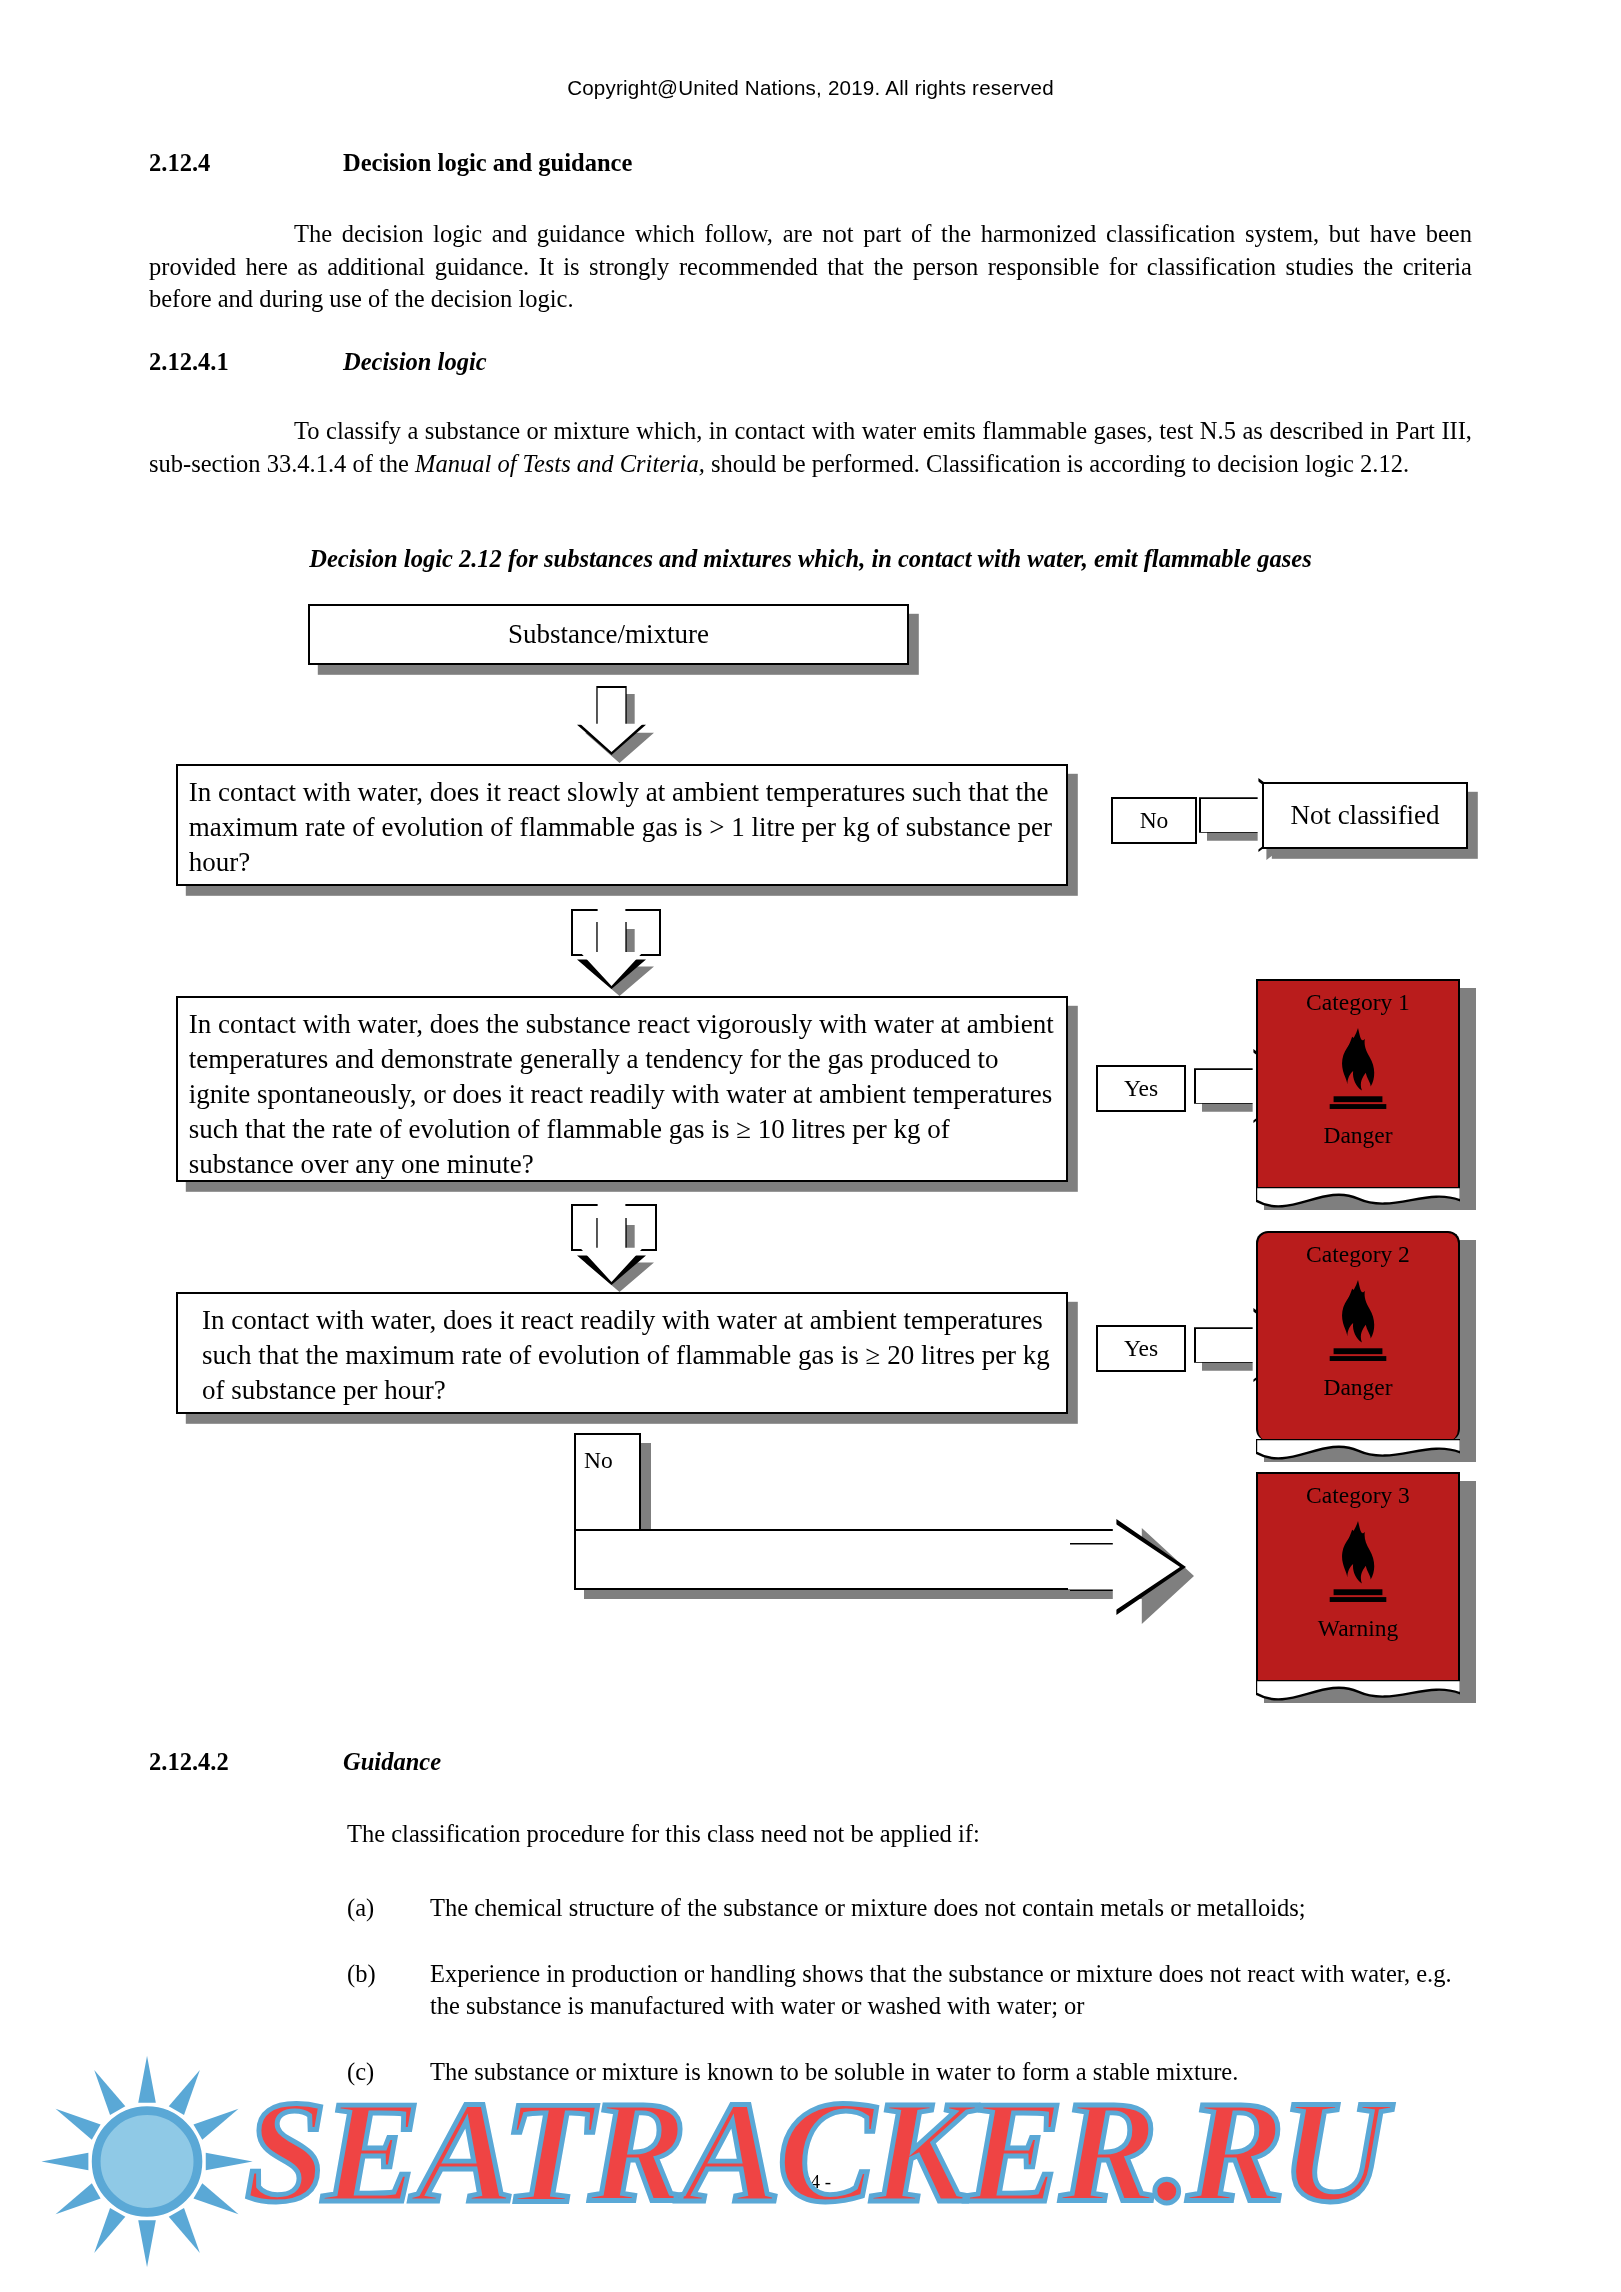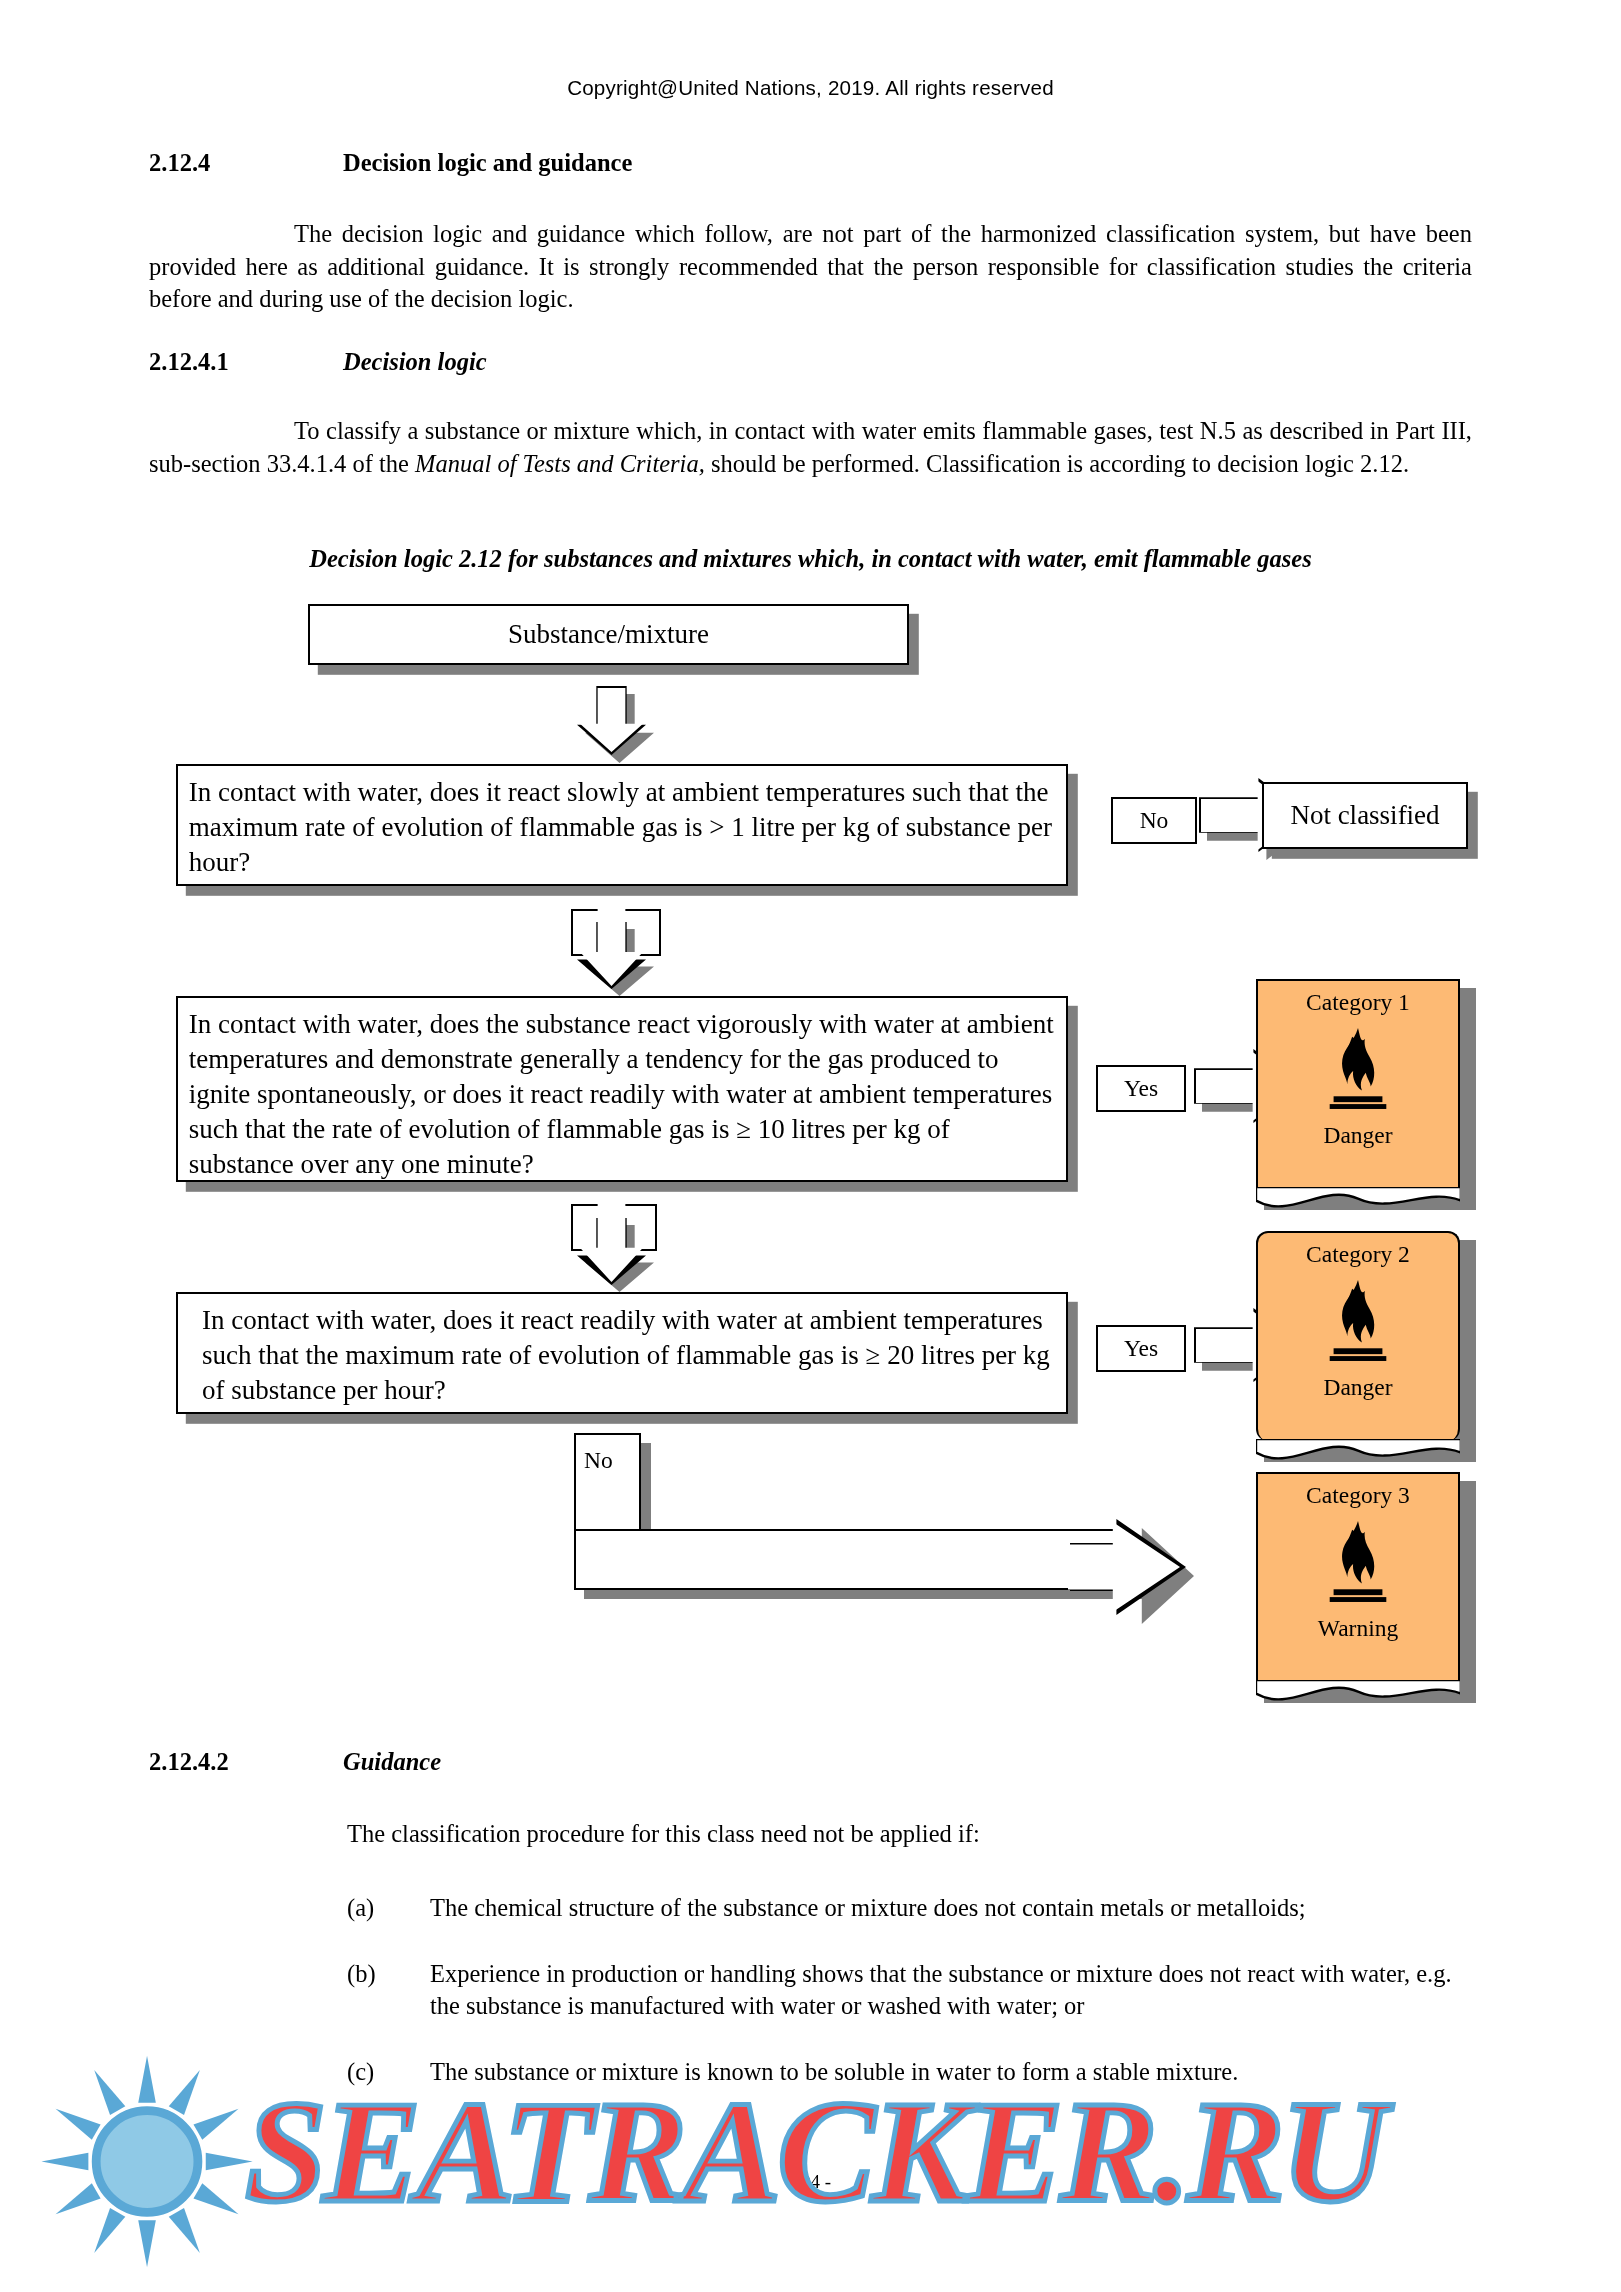"Category 1" .cat { background: #fdba74 -> #b91c1c }
